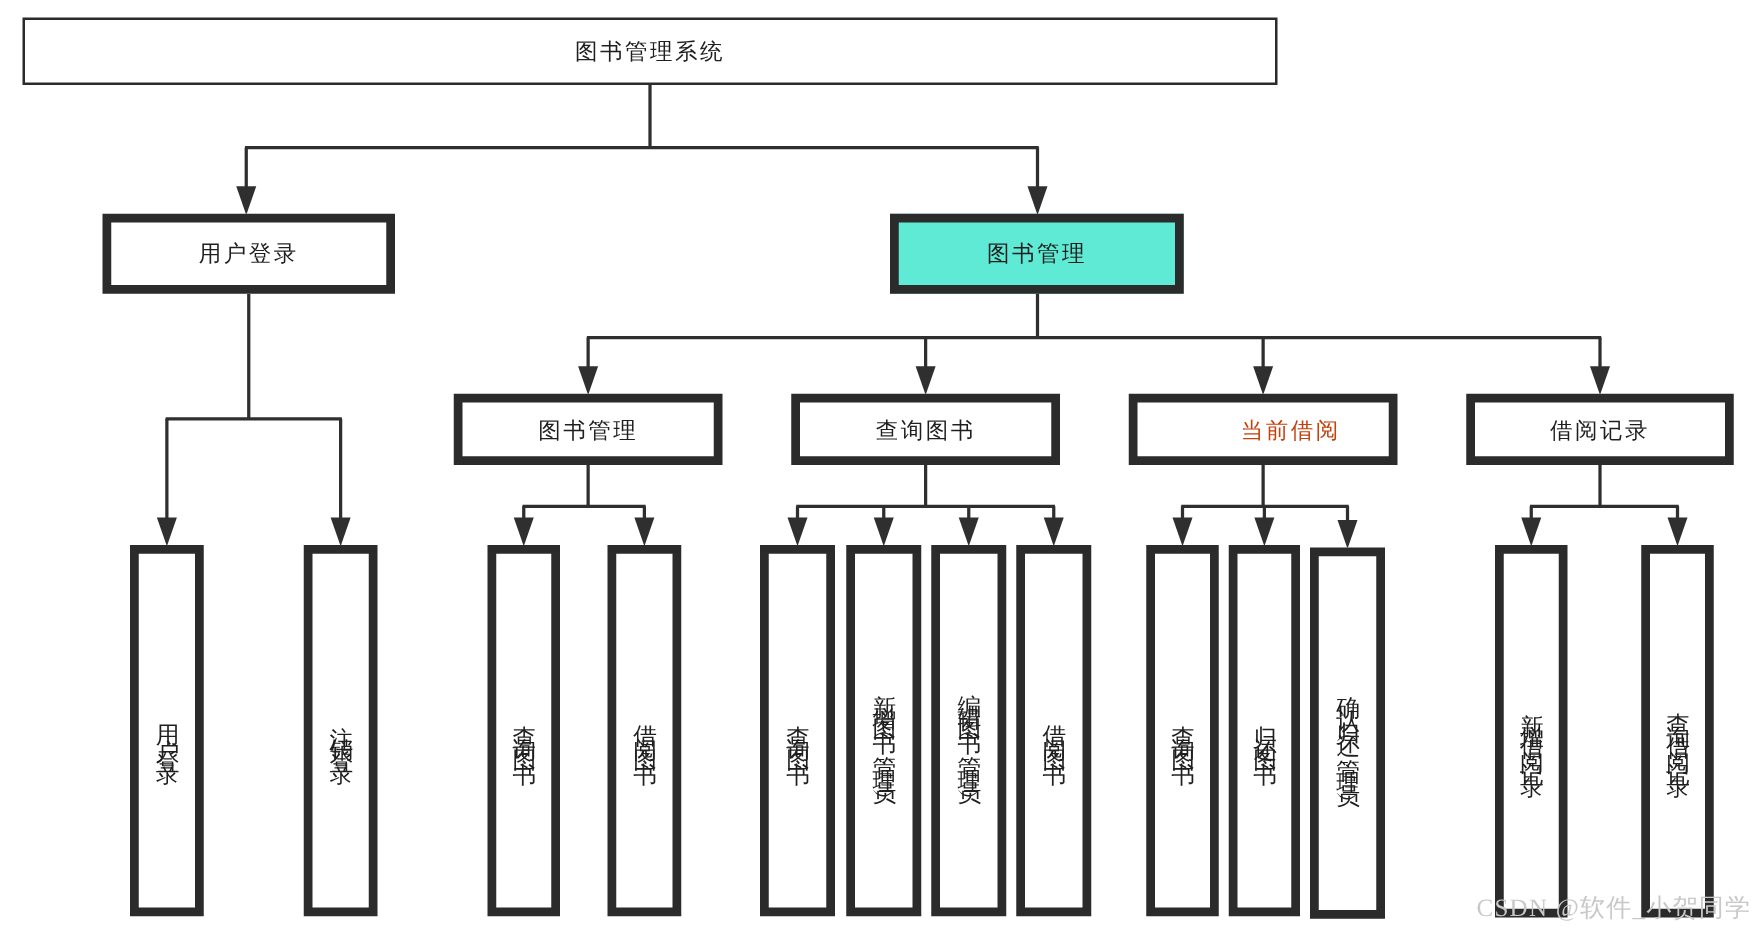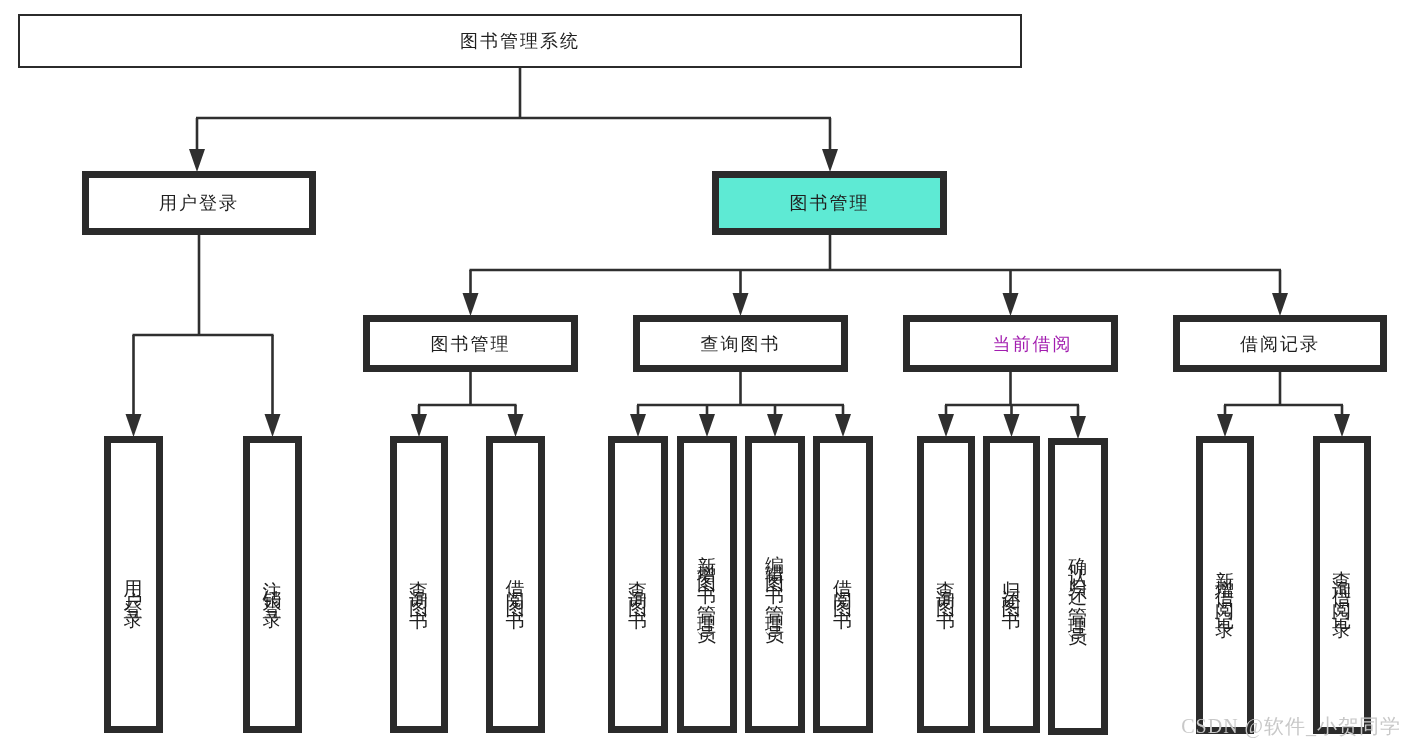"当前借阅" div.node { color: #a21caf -> #c2410c }
